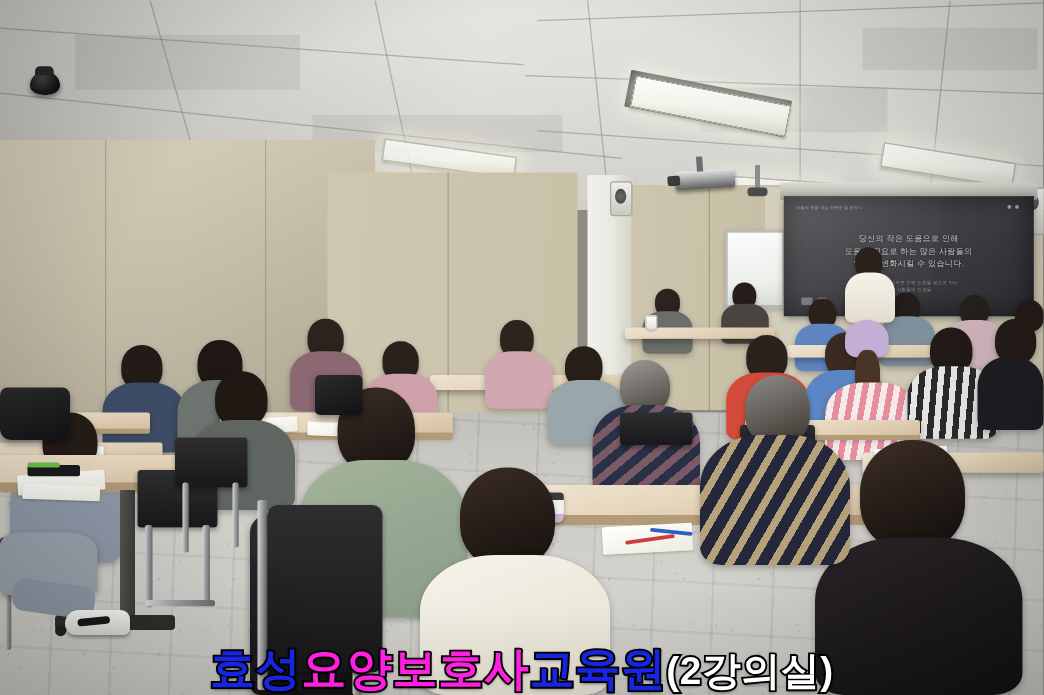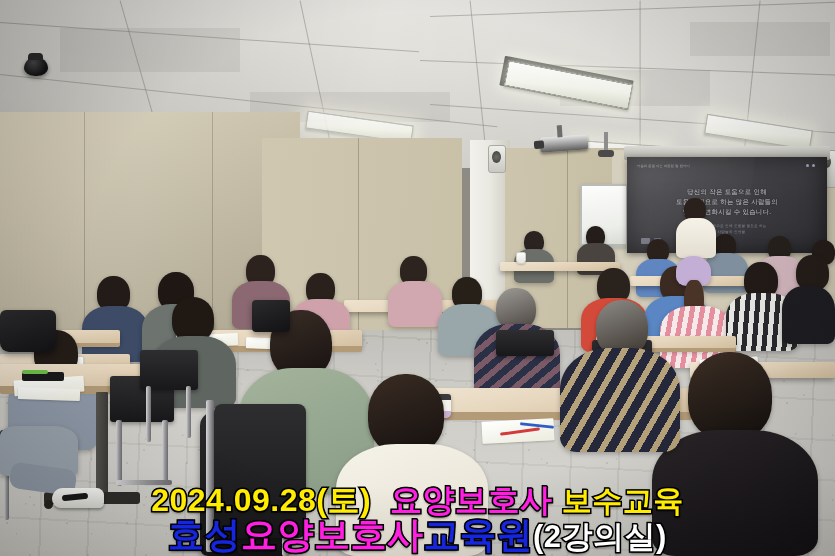"2024.09.28(토) 요양보호사 보수교육" div.cap-line { html: <div> <span>2024.09.28(토)</span><span>&nbsp;&nbsp;</span><span>요양보호사</span><span>&nbsp;</span><span>보수교육</span> </div> -> none }
